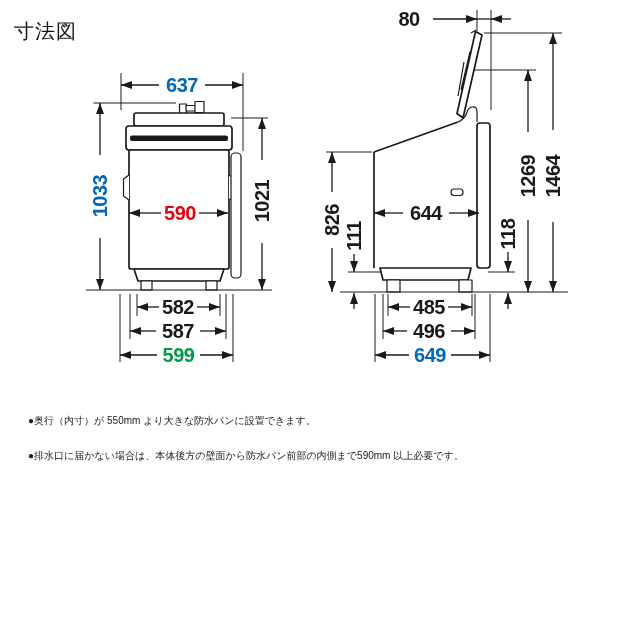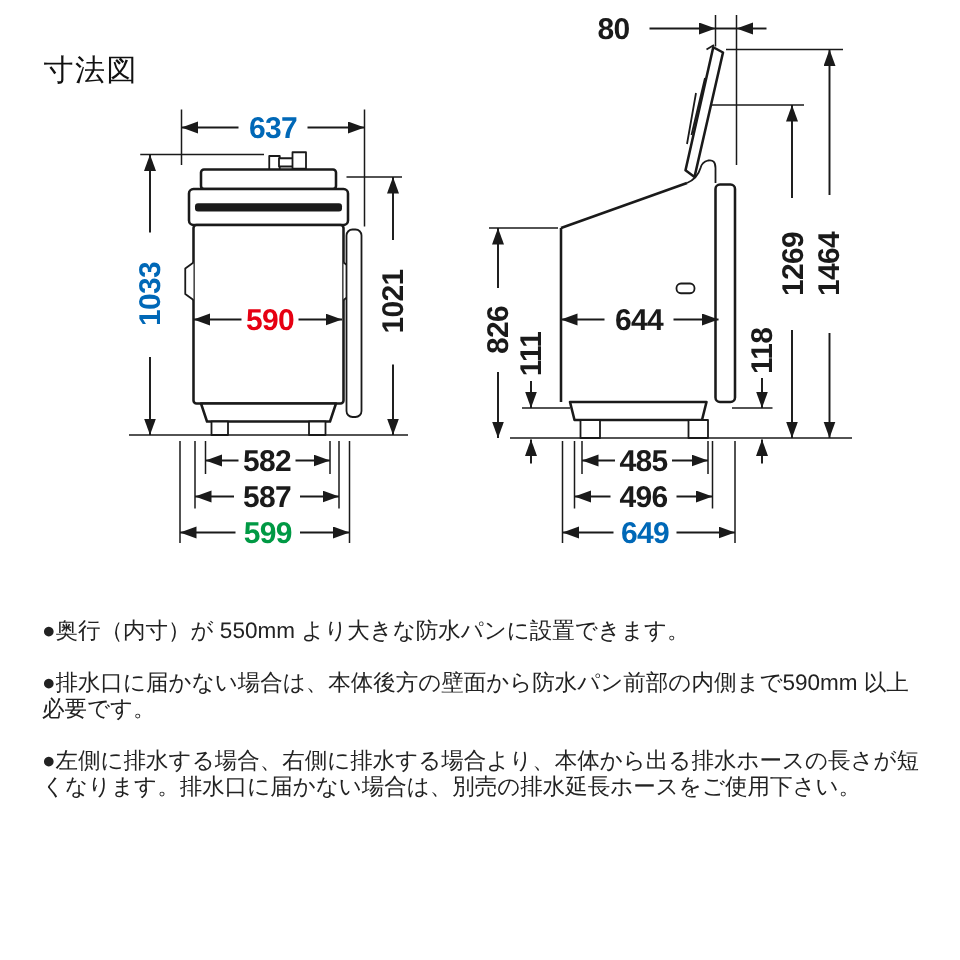"寸法図" .page-title { margin: 16px -> 1px }
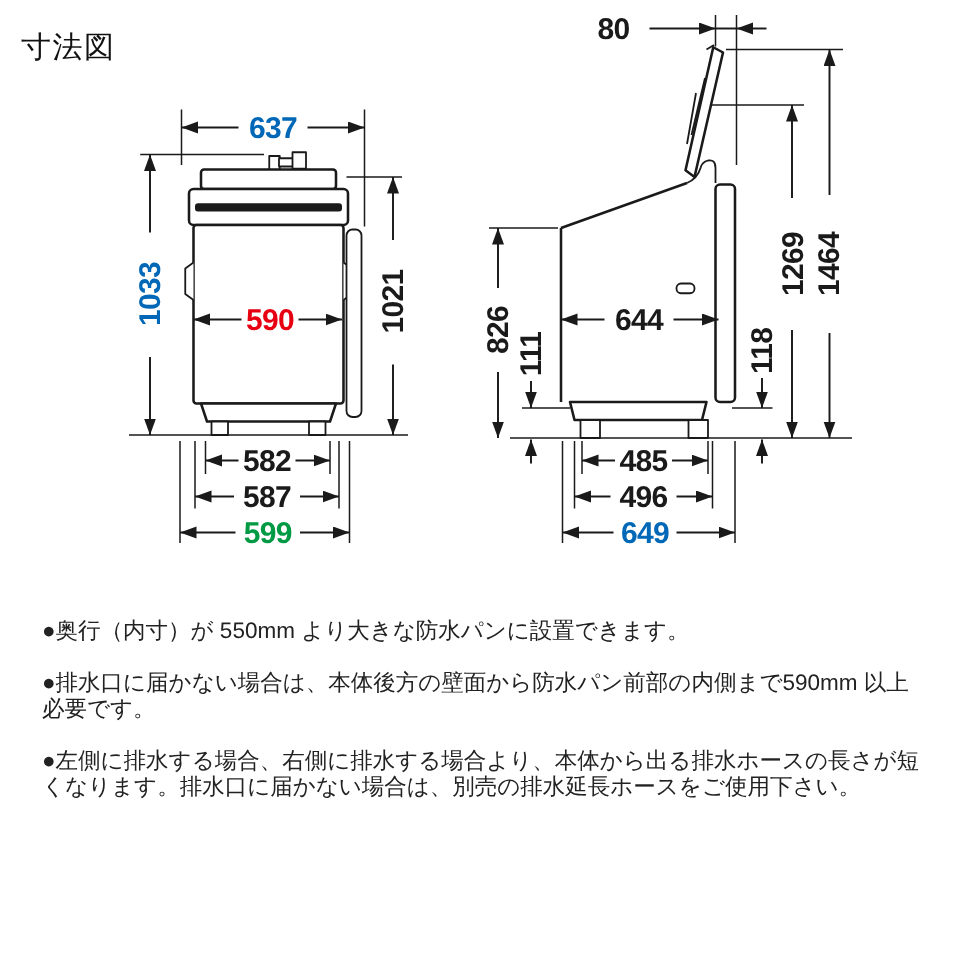"●奥行（内寸）が 550mm より大きな防水パンに設置できます。" .notes p { font-size: 15px -> 10px }
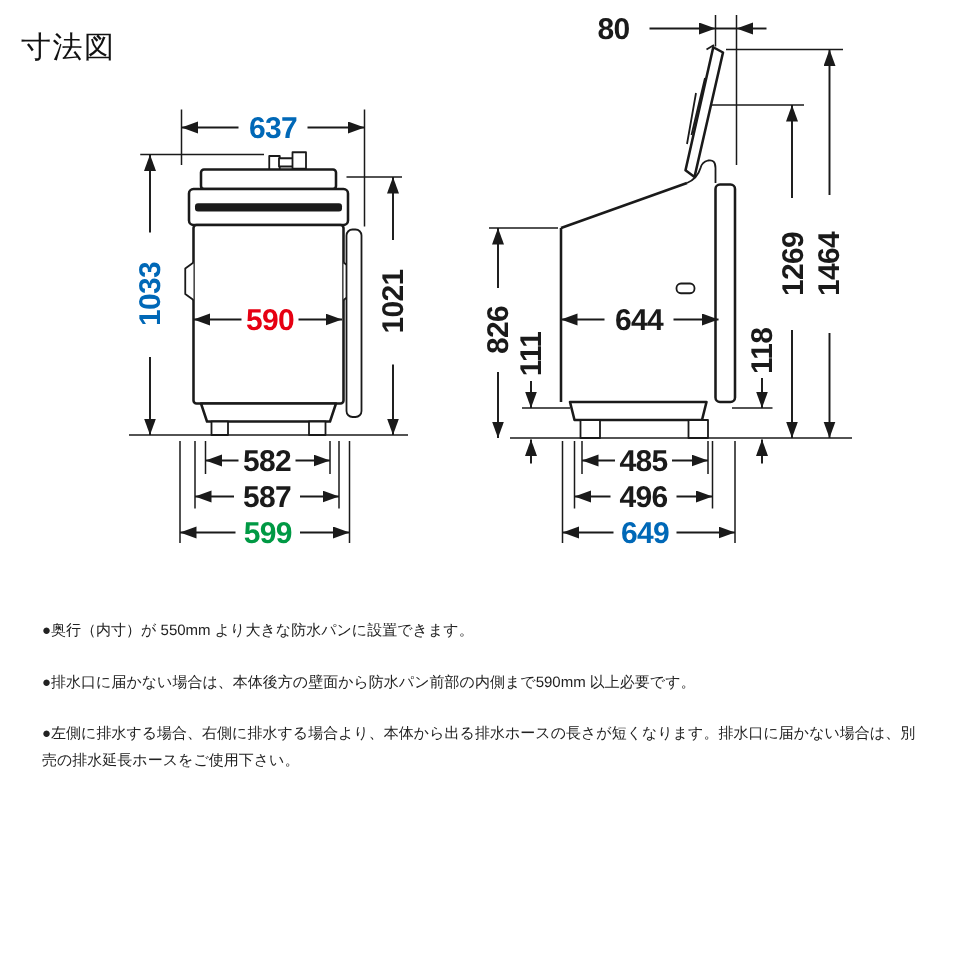"●左側に排水する場合、右側に排水する場合より、本体から出る排水ホースの長さが短く" p { html: <p>●左側に排水する場合、右側に排水する場合より、本体から出る排水ホースの長さが短くなります。排水口に届かない場合は、別売の排水延長ホースをご使用下さい。</p> -> none }
